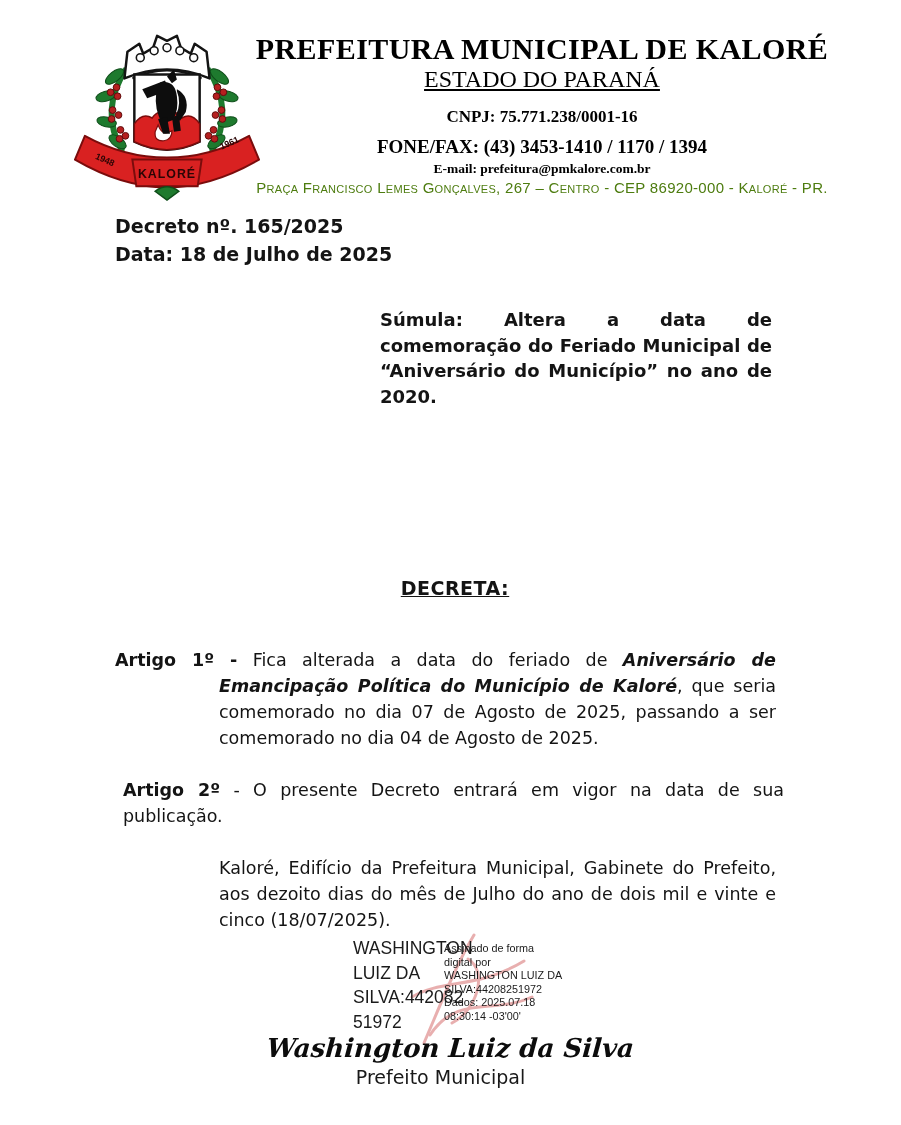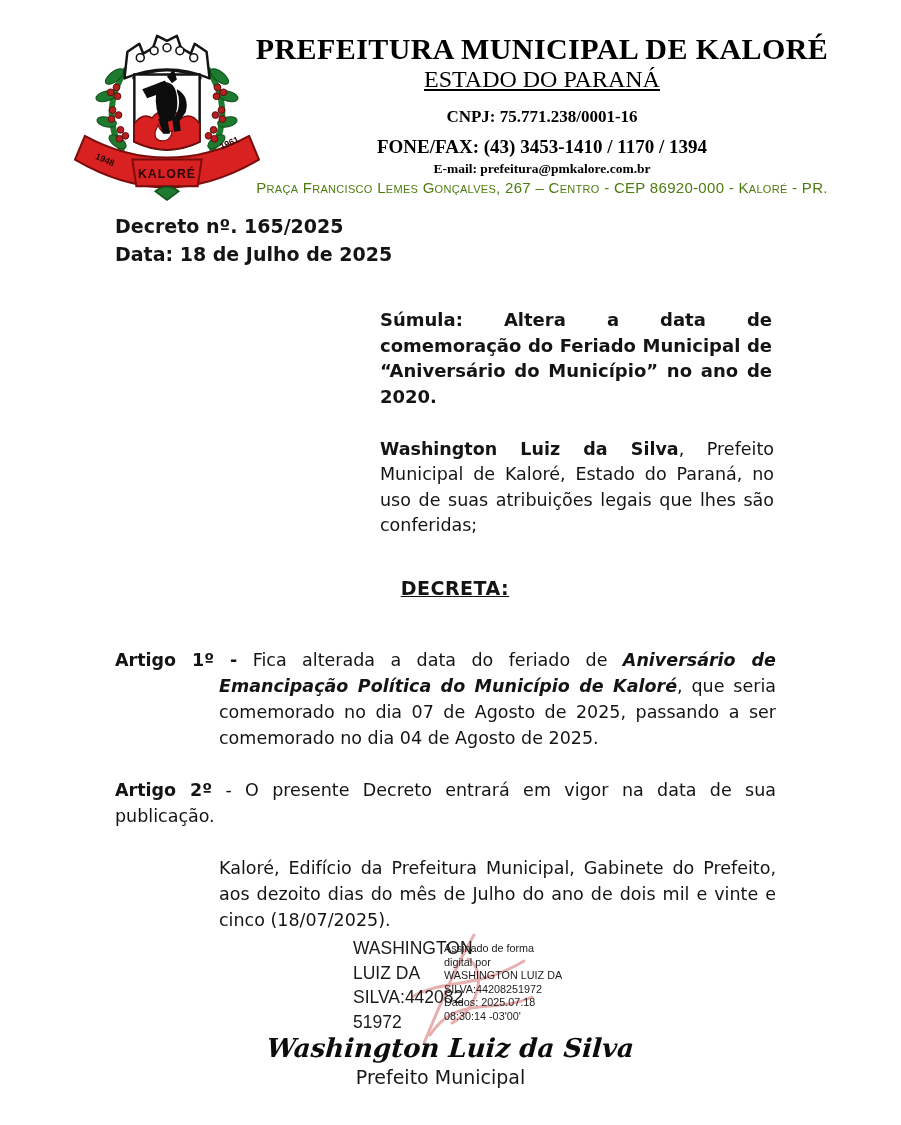"Washington Luiz da Silva, Prefeito" p.preamble { html: <p><span>Washington Luiz da Silva</span><span>, Prefeito Municipal de Kaloré, Estado do Paraná, no uso de suas atribuições legais que lhes são conferidas;</span></p> -> none }
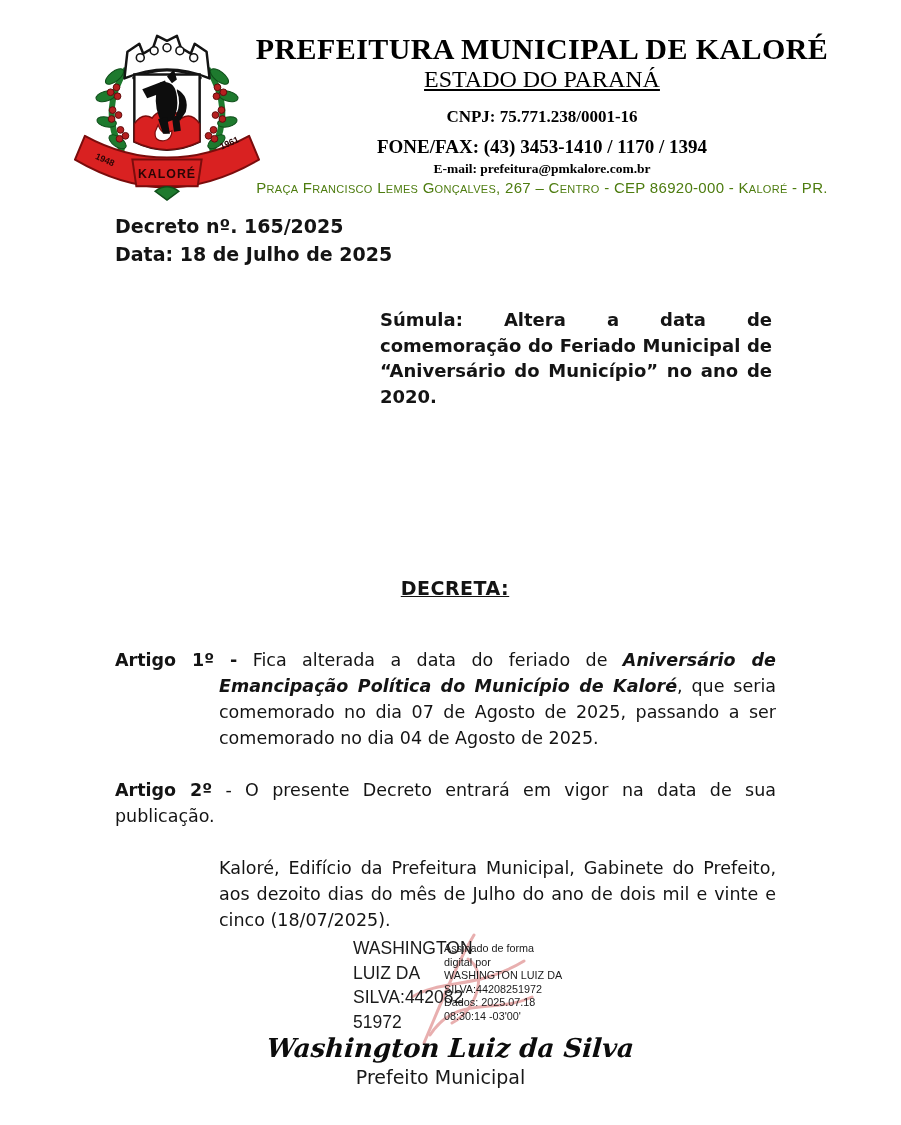"Artigo 2º - O presente" .article2 { left: 115px -> 123px }
